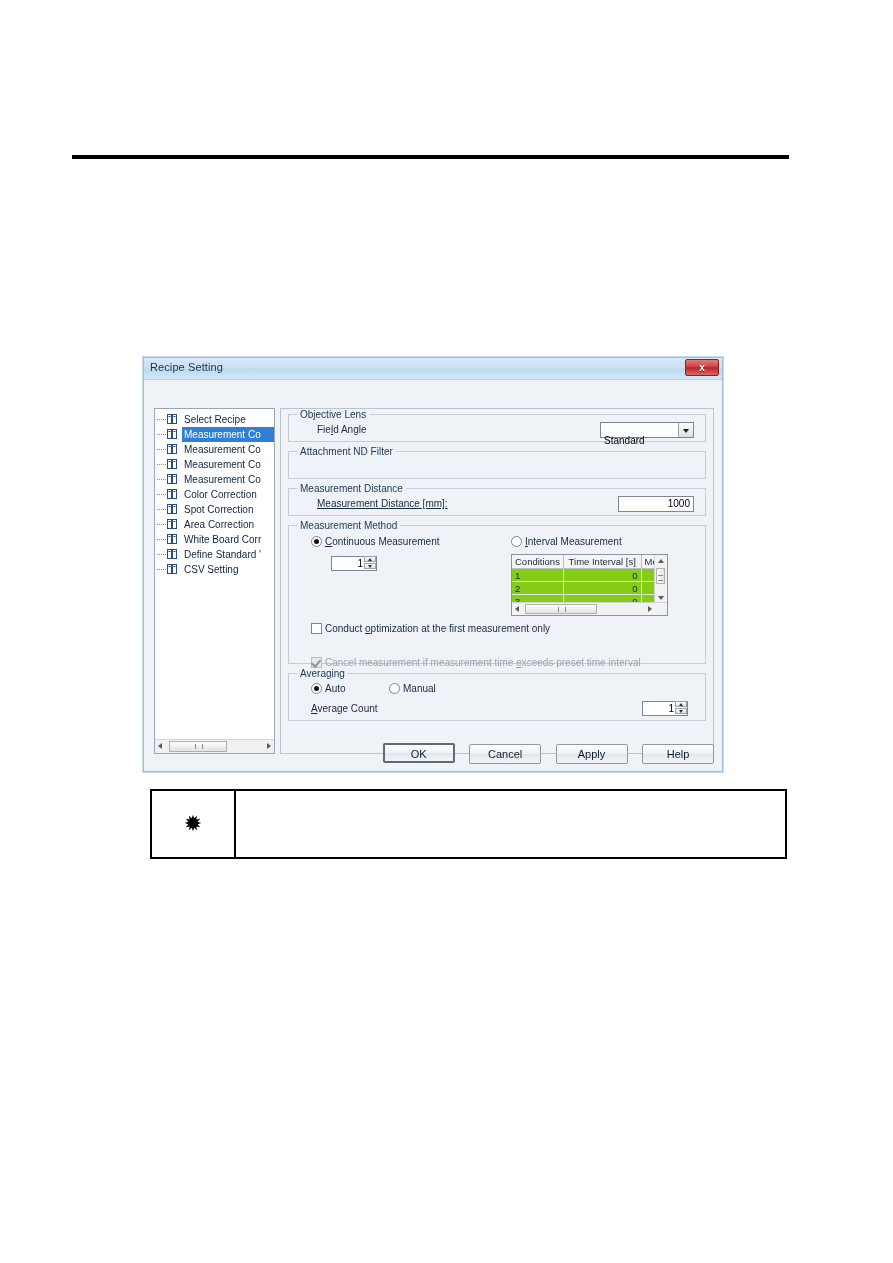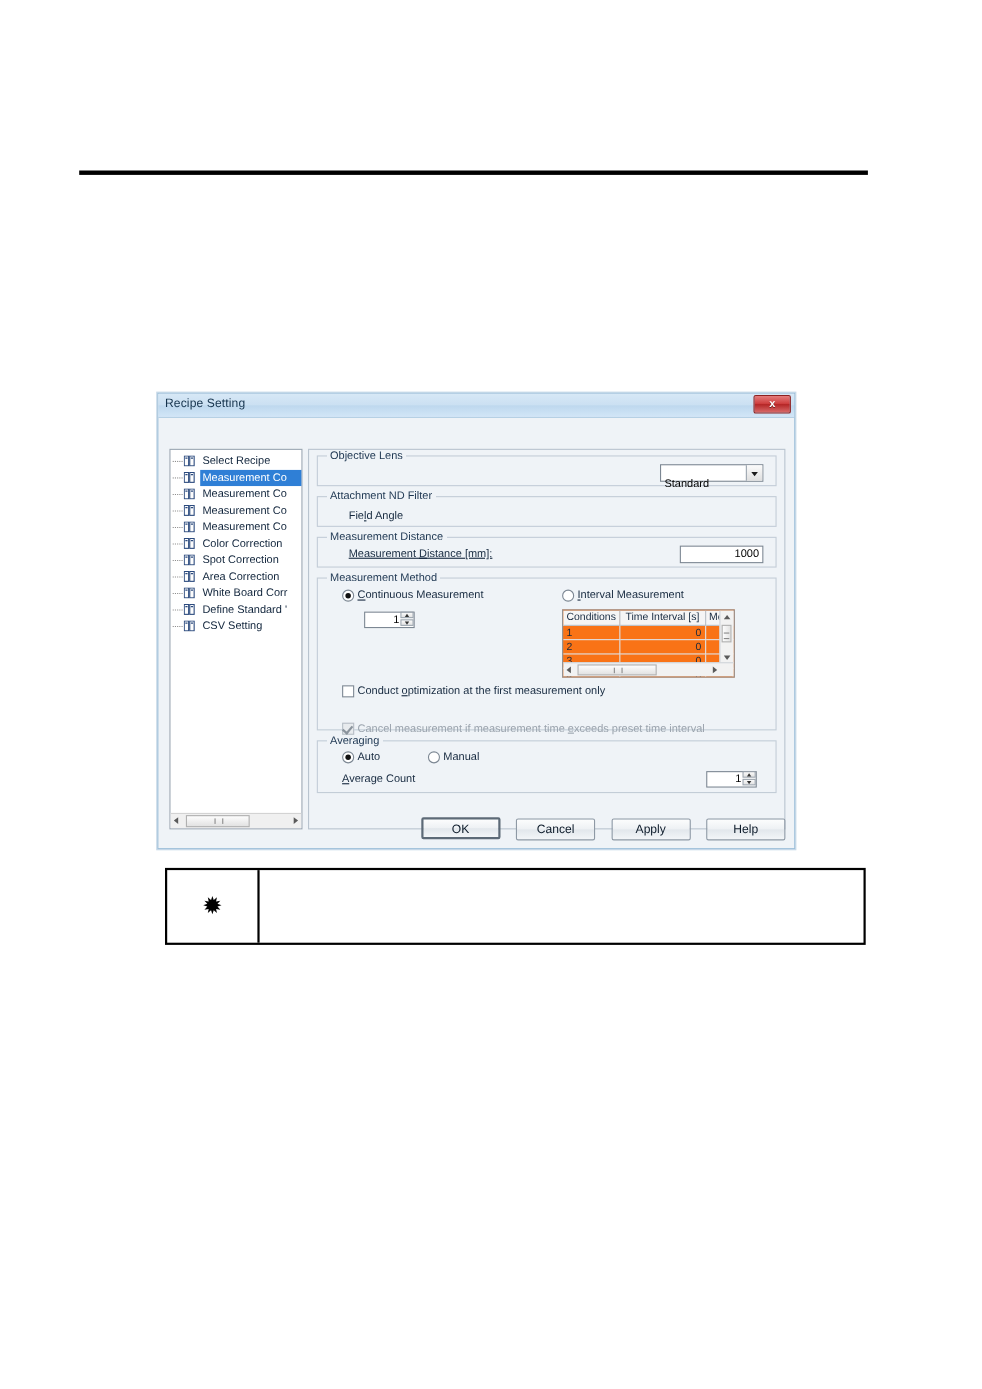"Field Angle" span.fieldlabel { margin-top: 40px -> none }
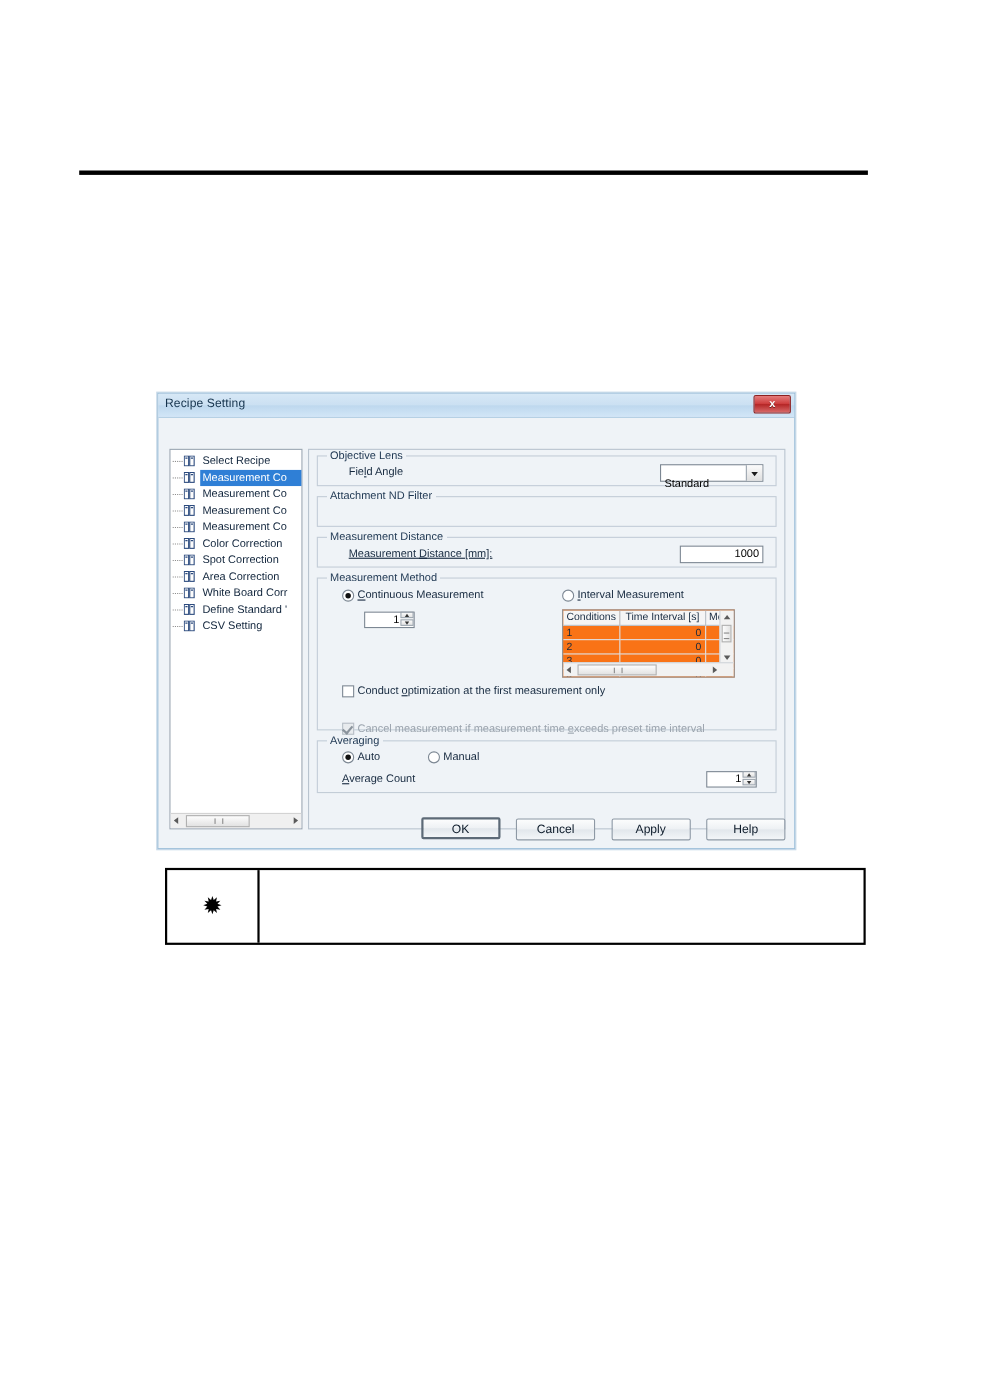"Conditions" .grid { background: #f97316 -> #84cc16 }
